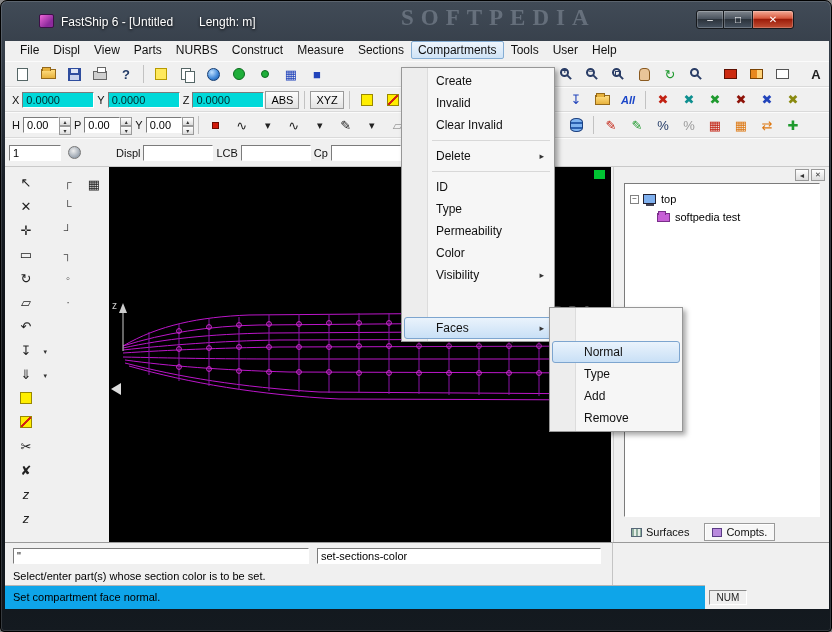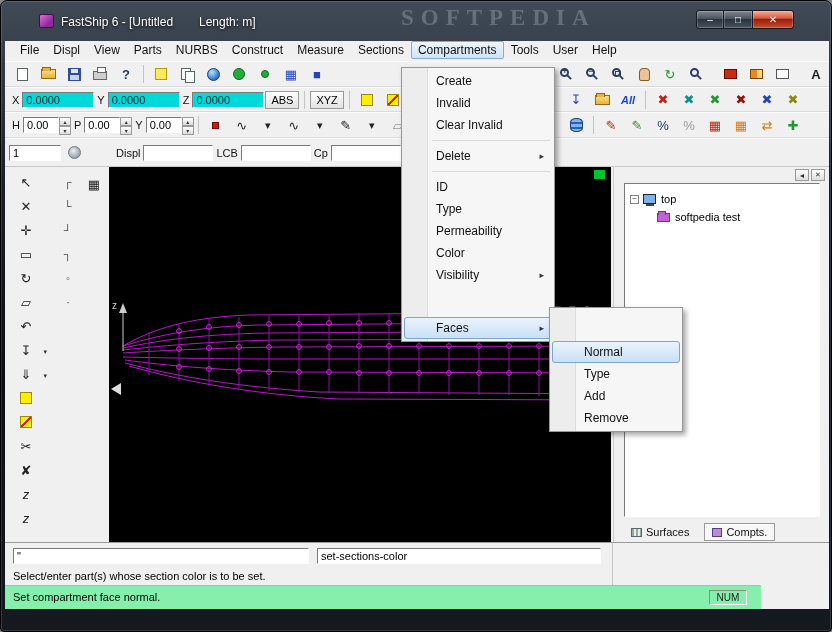"Set compartment face normal." .status { background: #86efac -> #0ea5e9; width: 756px -> 700px }
